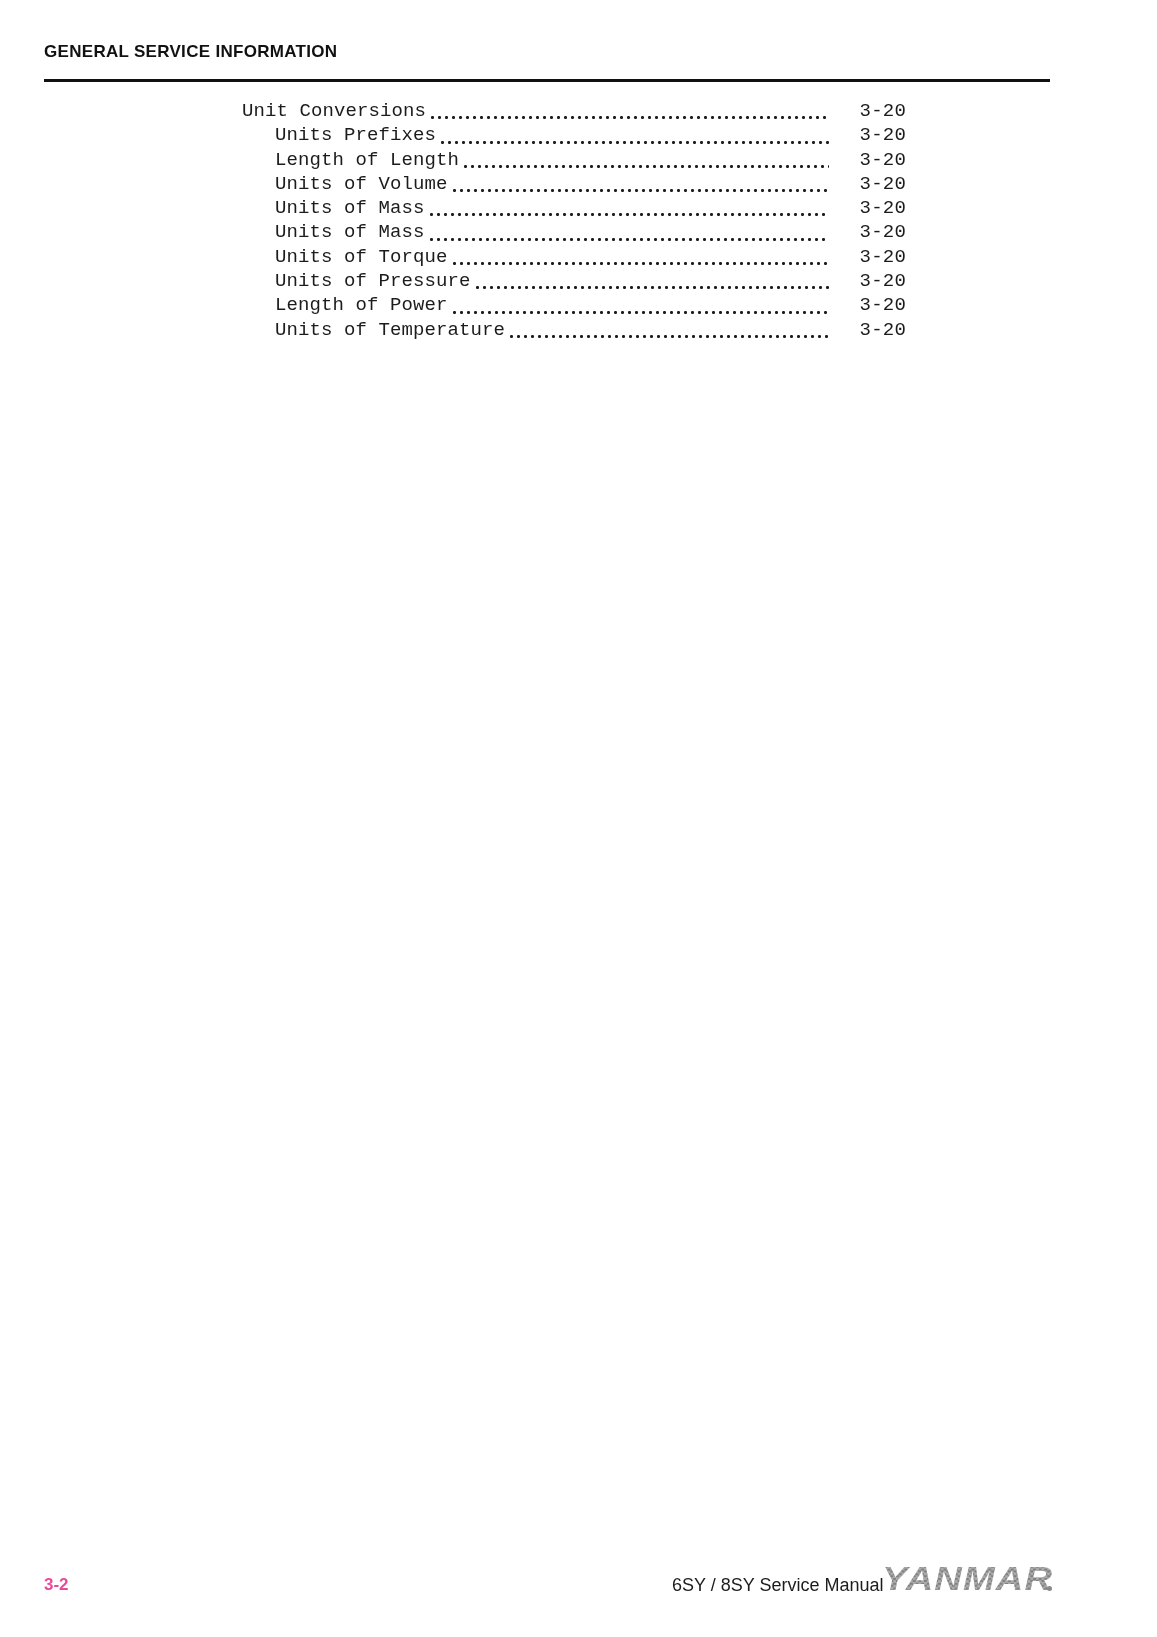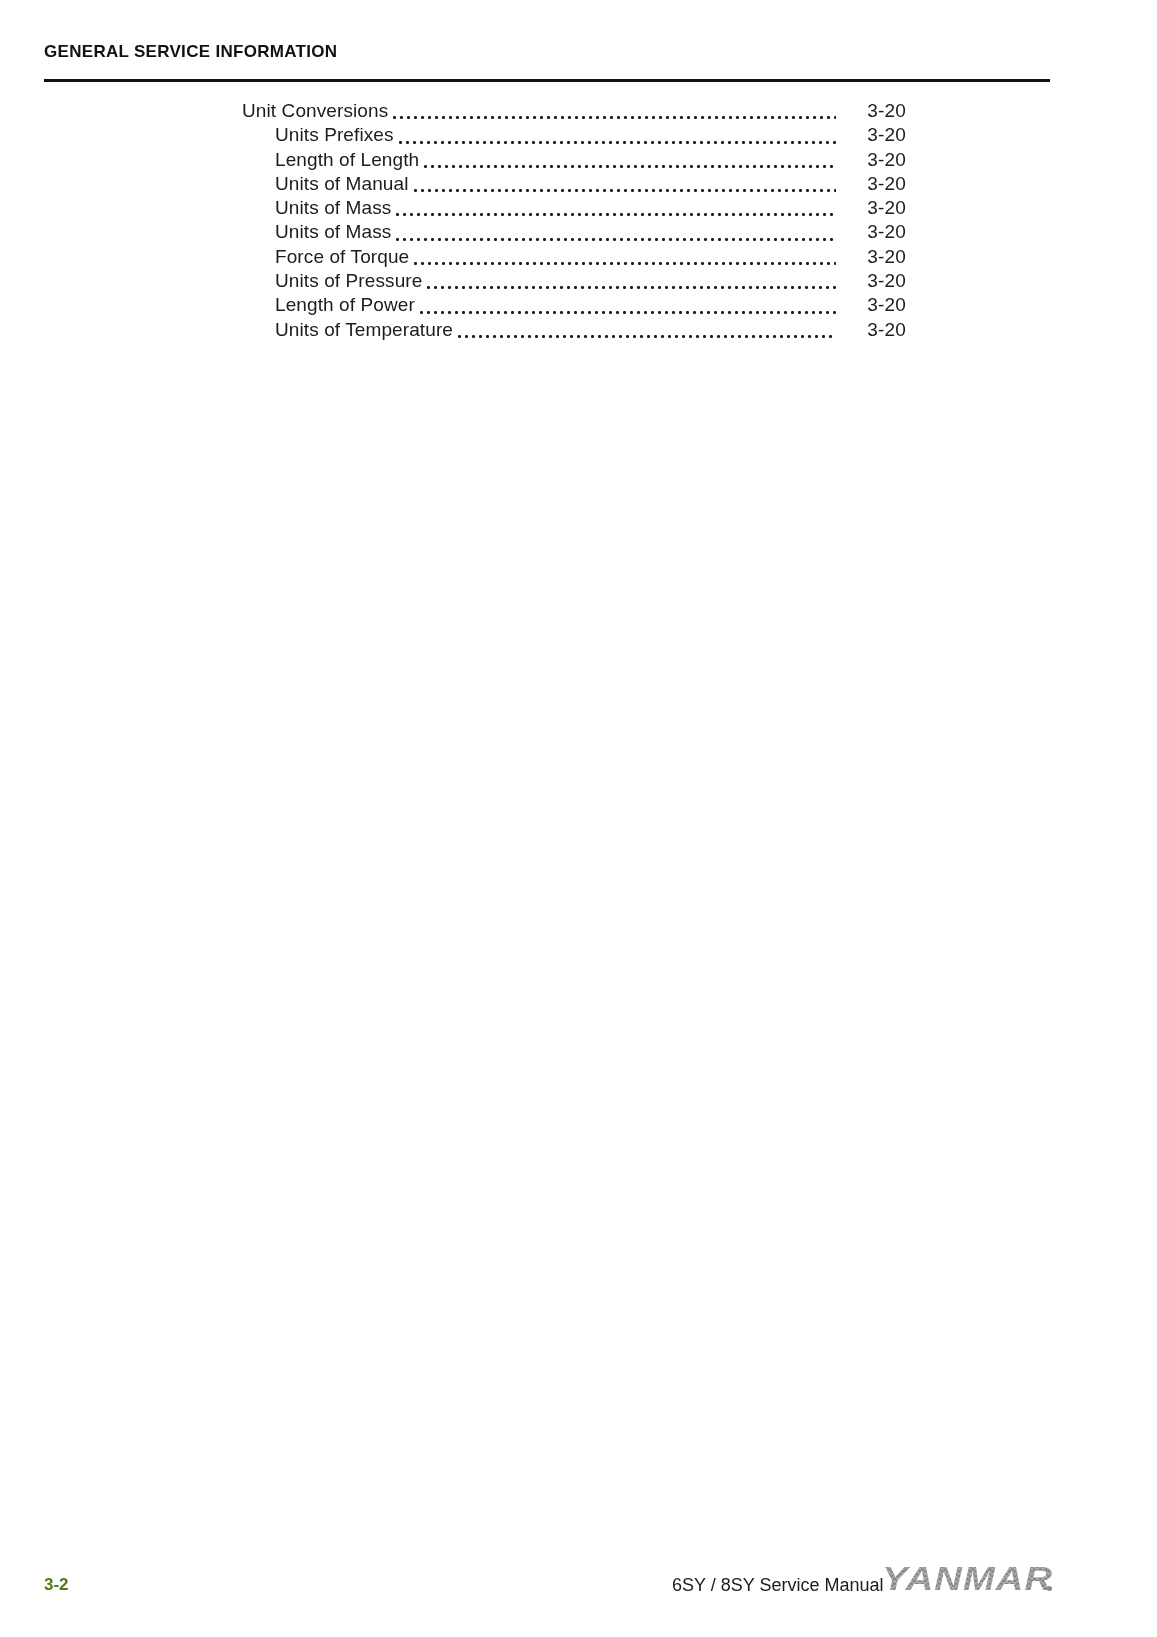"Unit Conversions" .toc { font-family: none -> Liberation Mono, monospace }
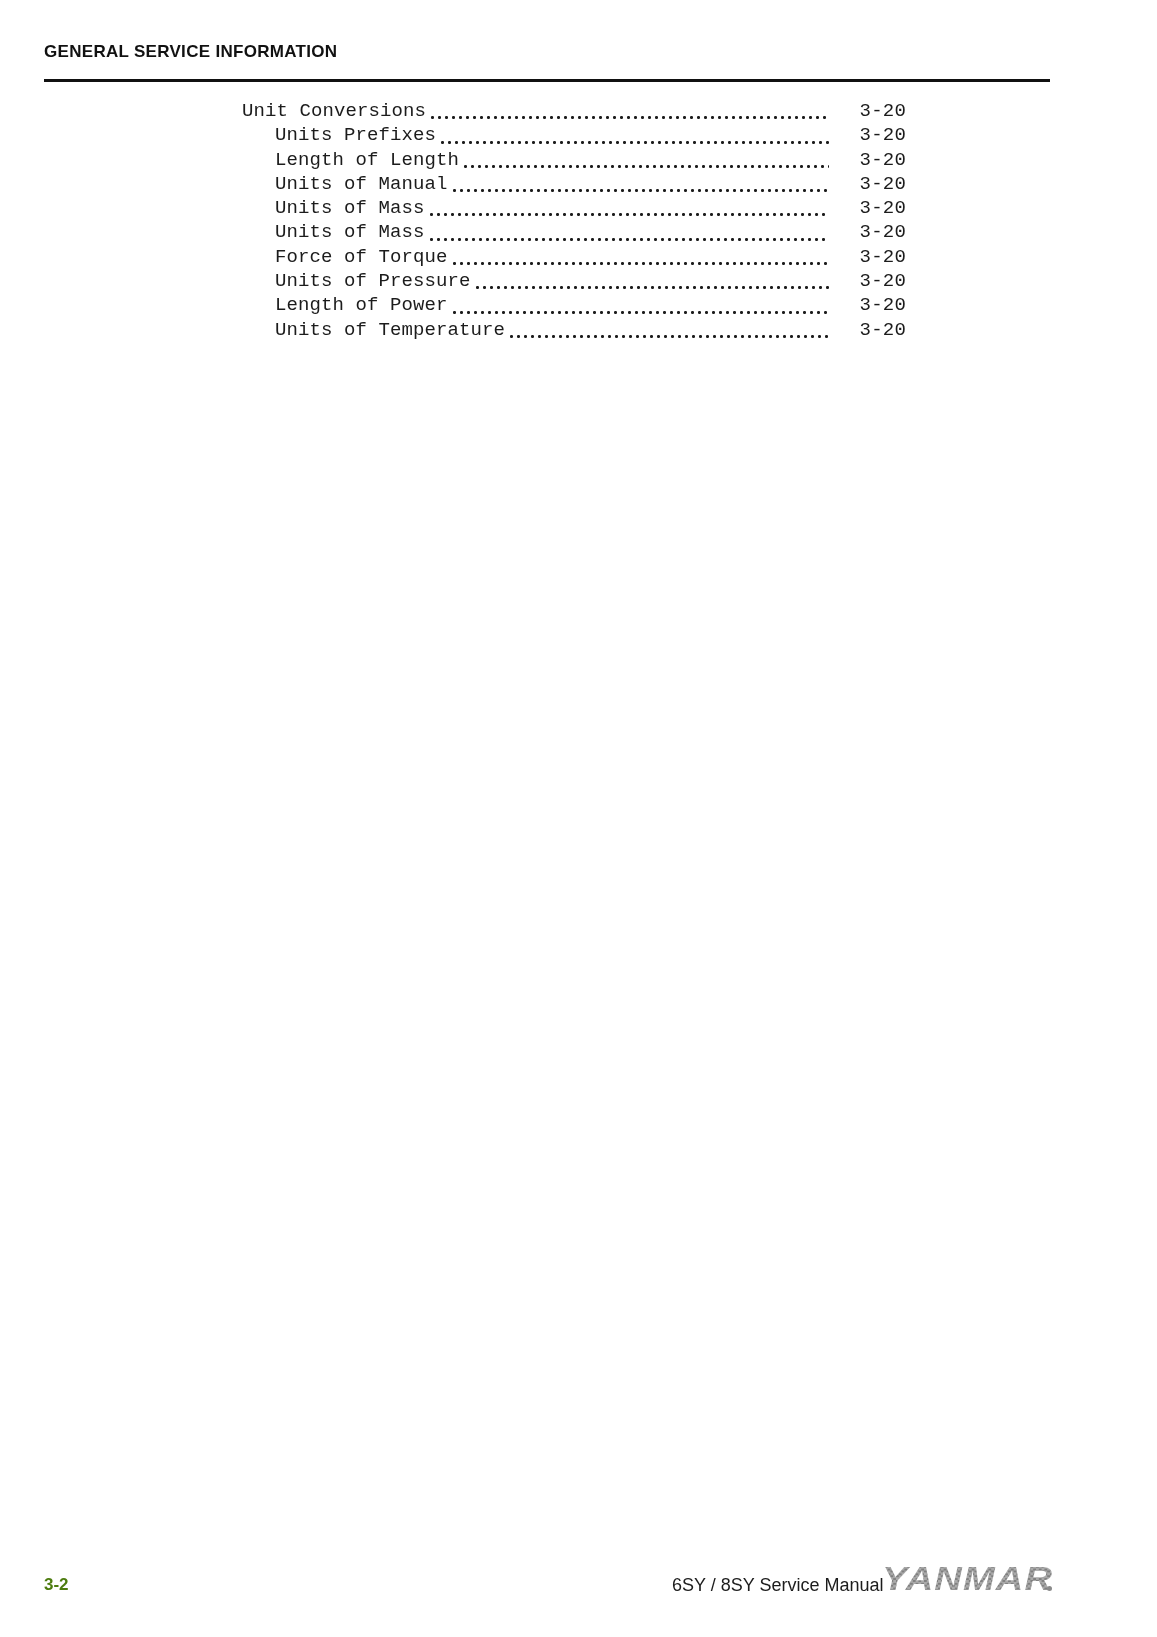"Units of Manual" span.toc-label { text: Manual -> Volume }
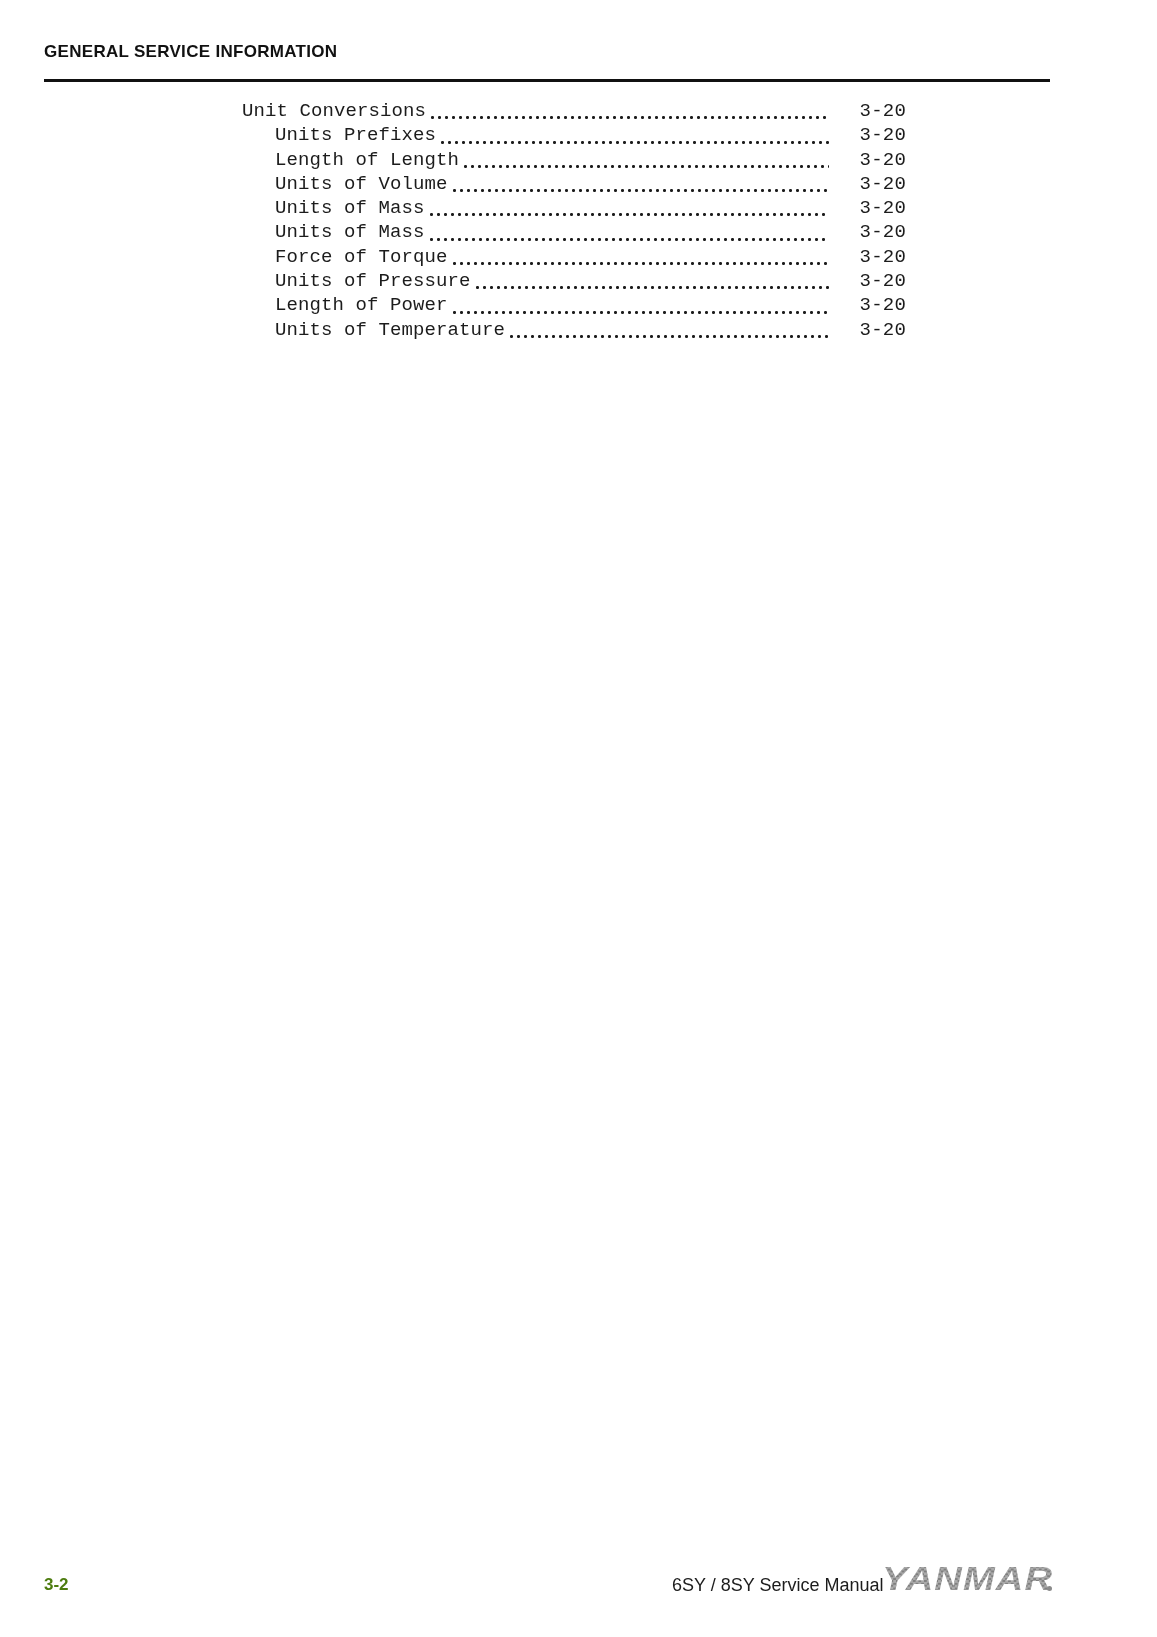"Force of Torque" span.toc-label { text: Force -> Units }
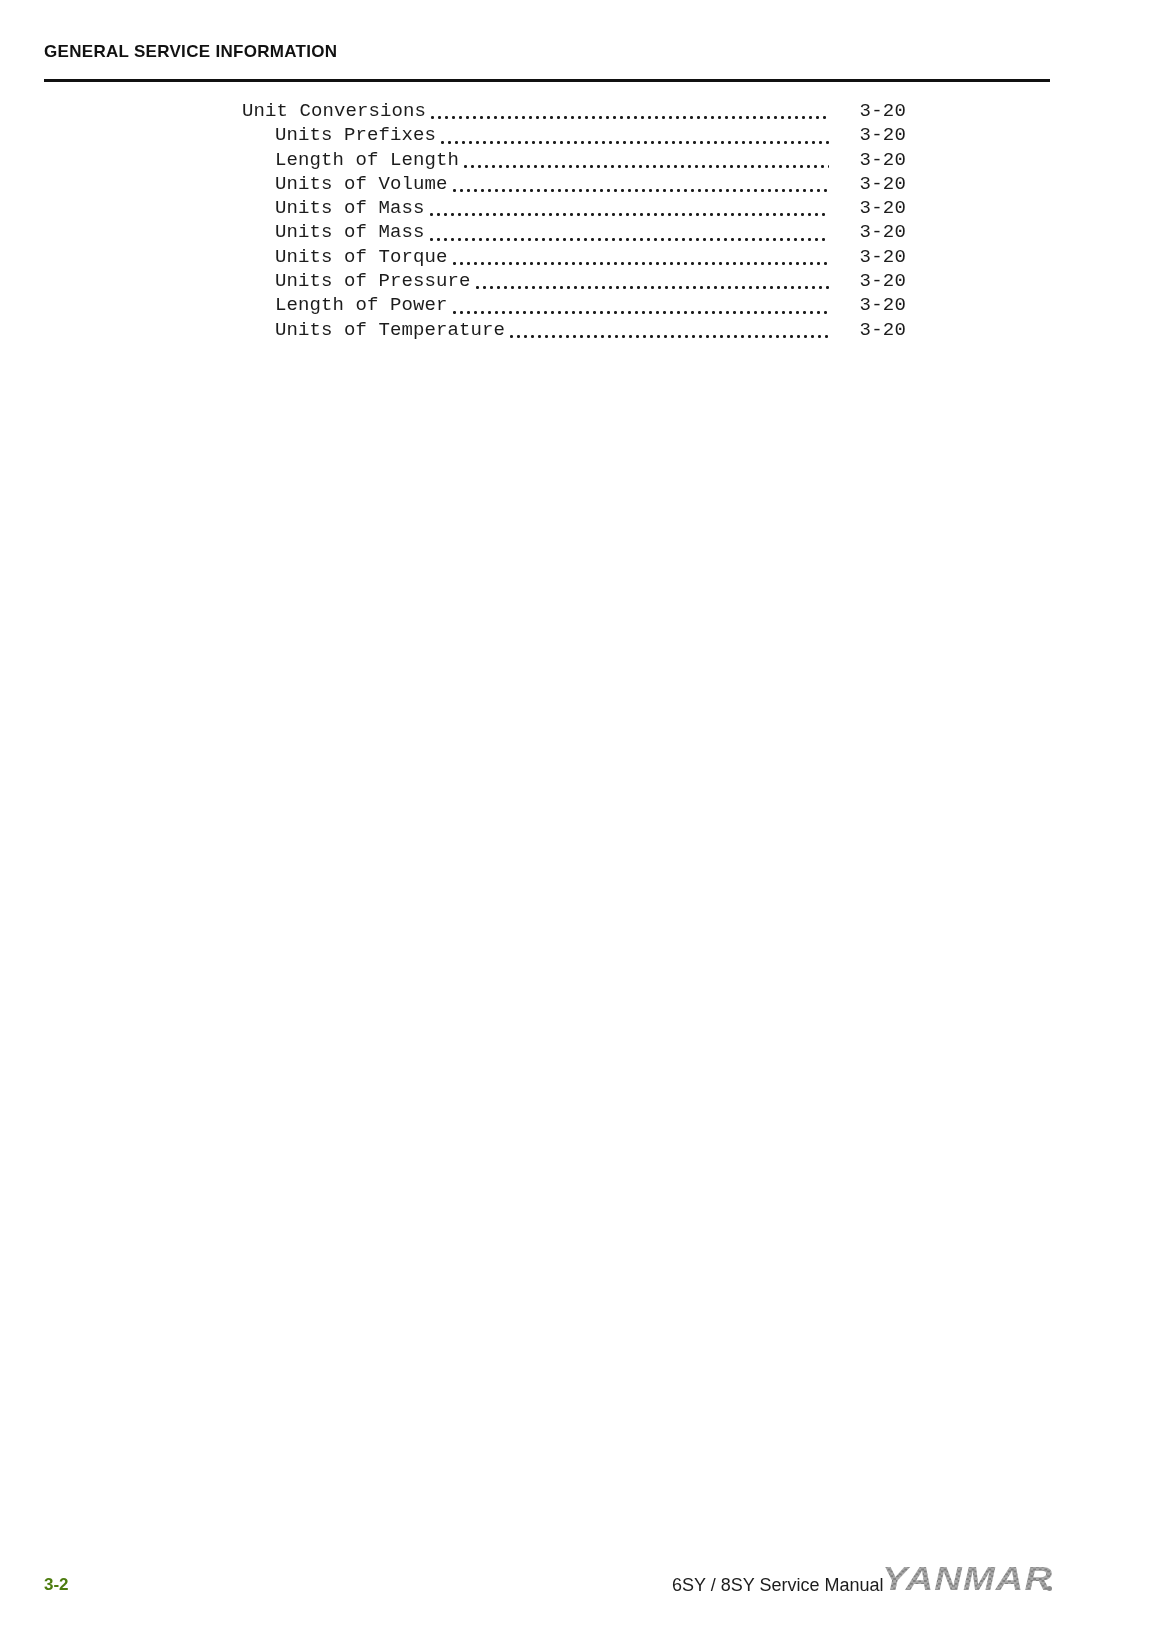"3-2" .footer-page-number { color: #4d7c0f -> #ec4899 }
